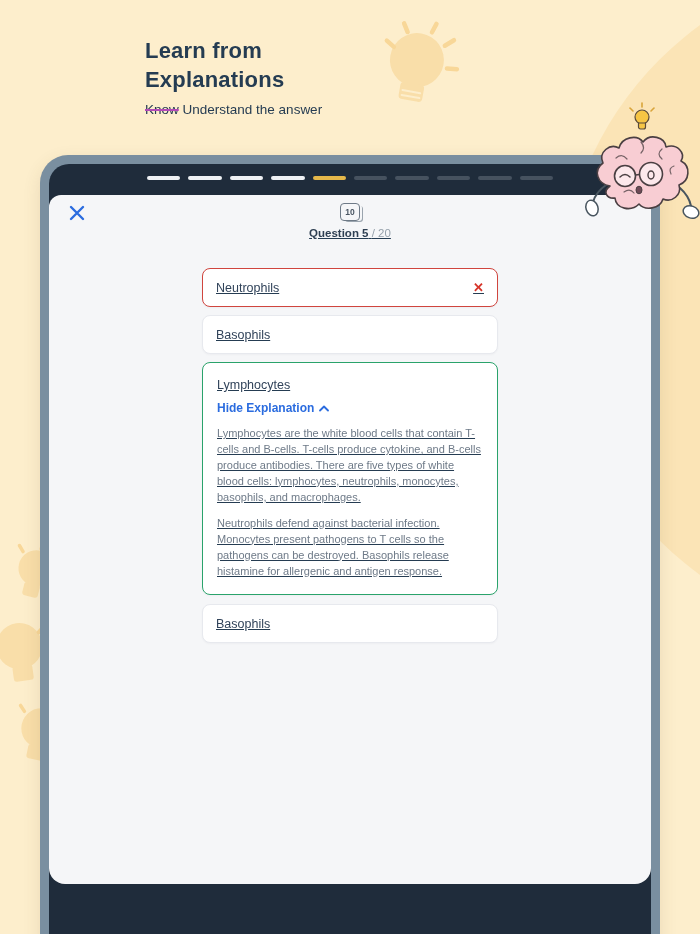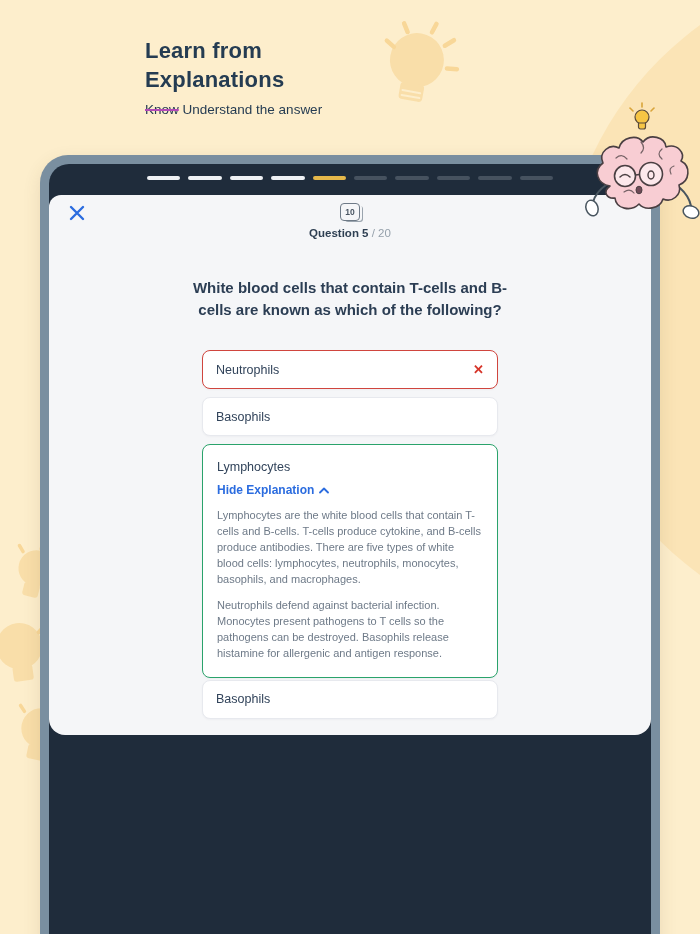"10" .panel { height: 540px -> 689px; text-decoration: none -> underline }
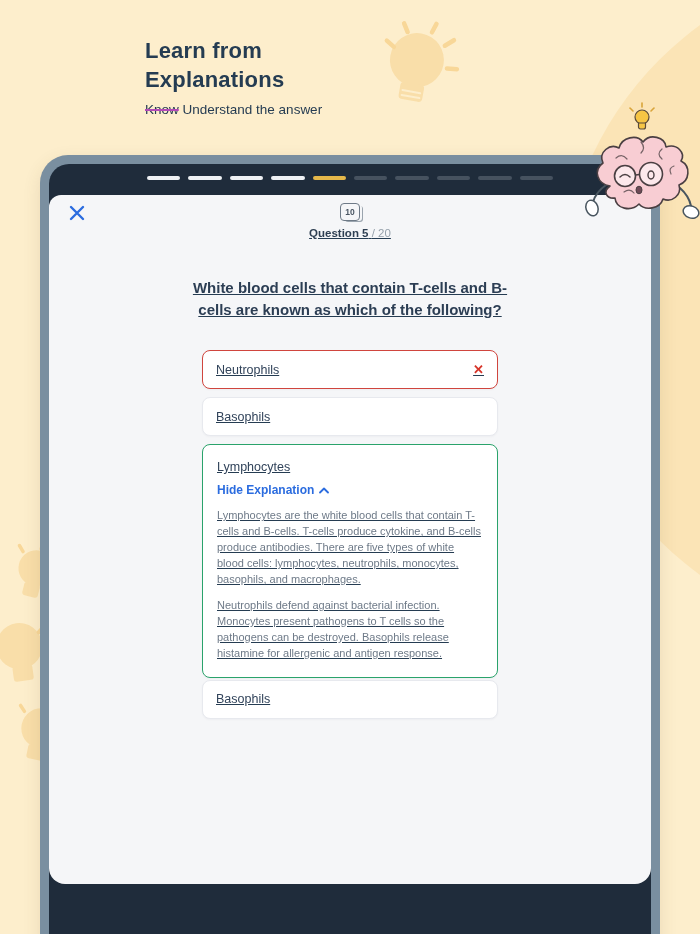"White blood cells that contain" div.question { html: <div>White blood cells that contain T-cells and B-cells are known as which of the following?</div> -> none }
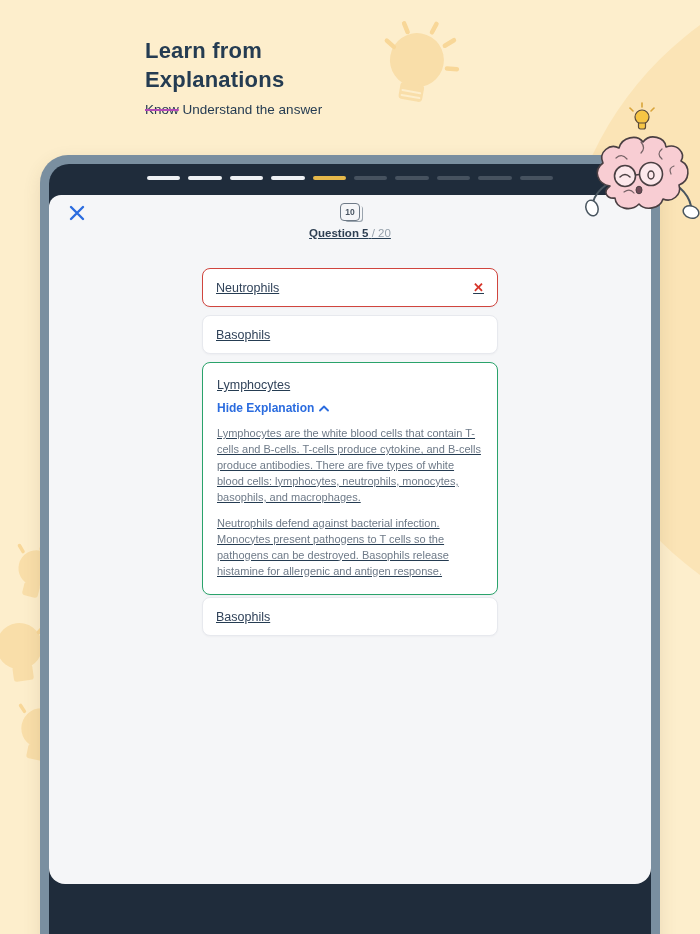"Lymphocytes" .state-correct { margin-bottom: 2px -> 9px }
